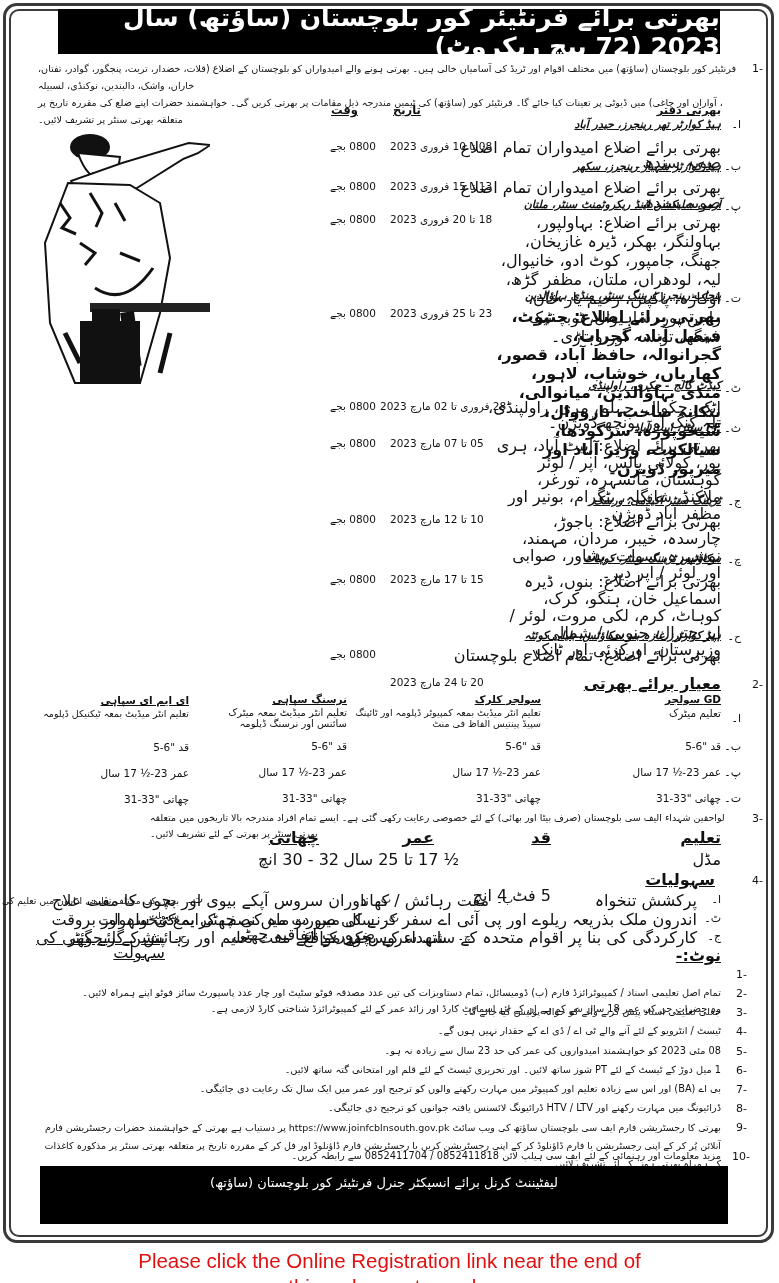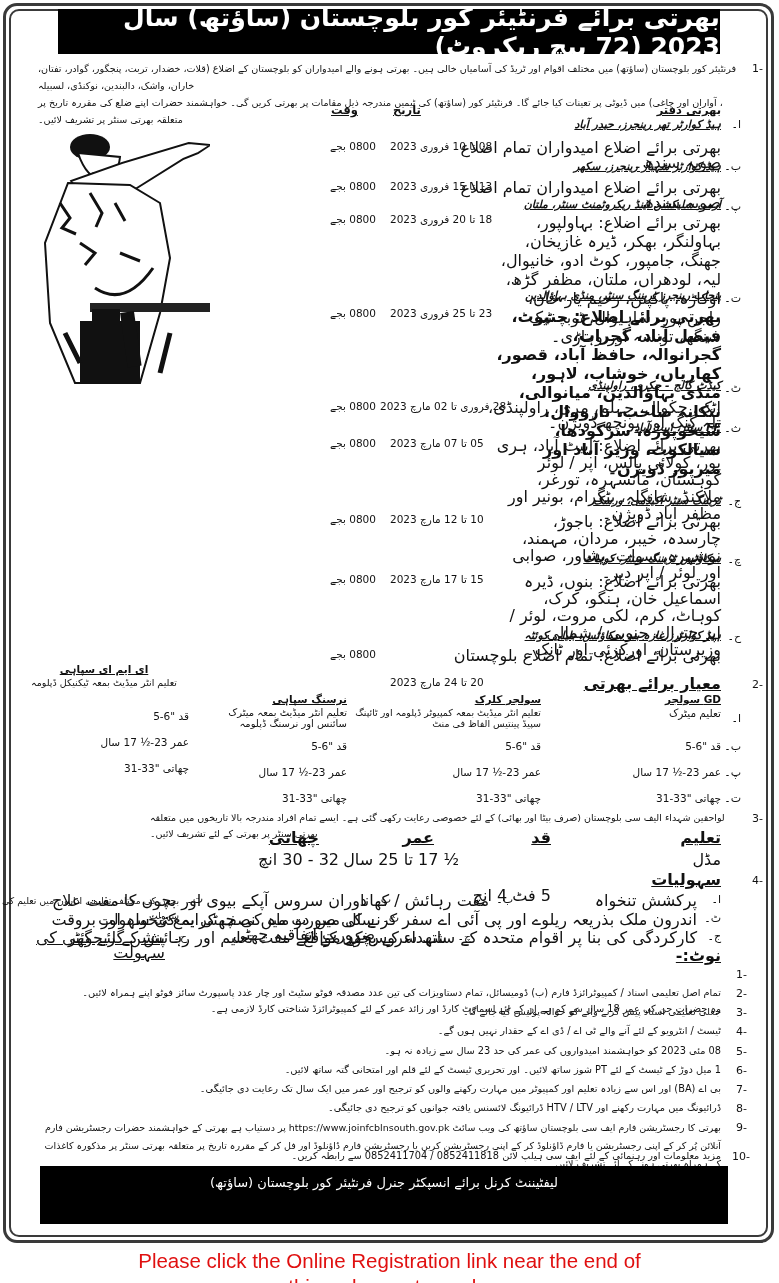"ای ایم ای سپاہی" div.cols4 { text-align: center -> none; top: 663px -> 694px }
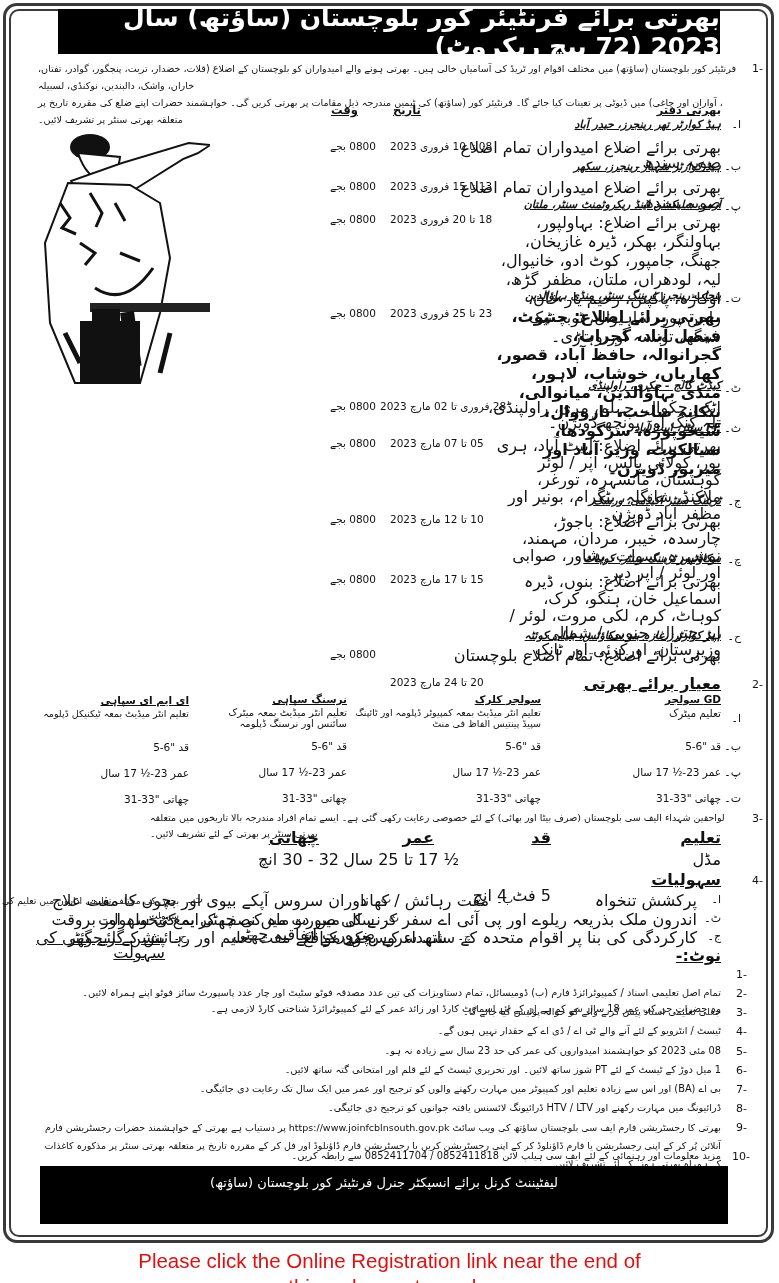"سہولیات" span.row { right: 58px -> 64px }
